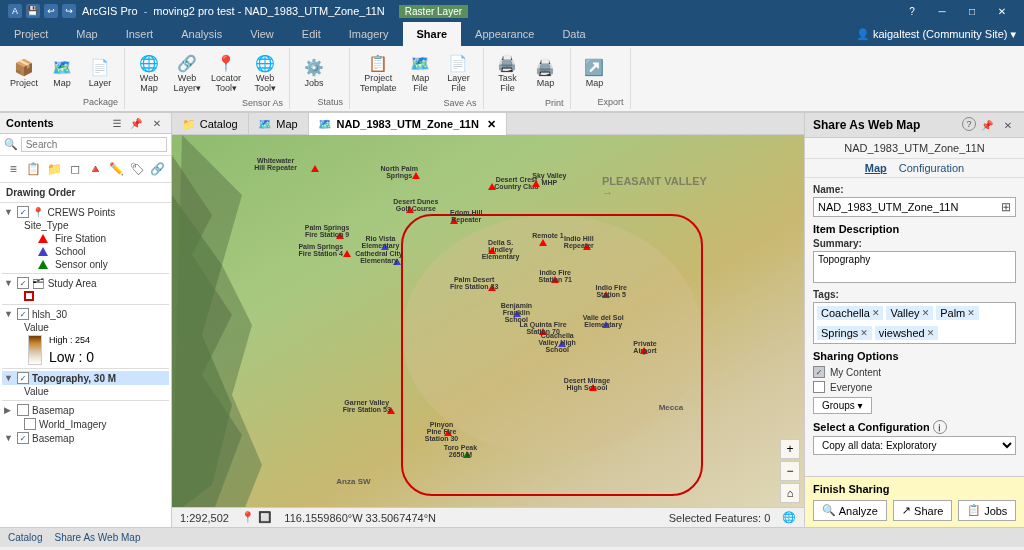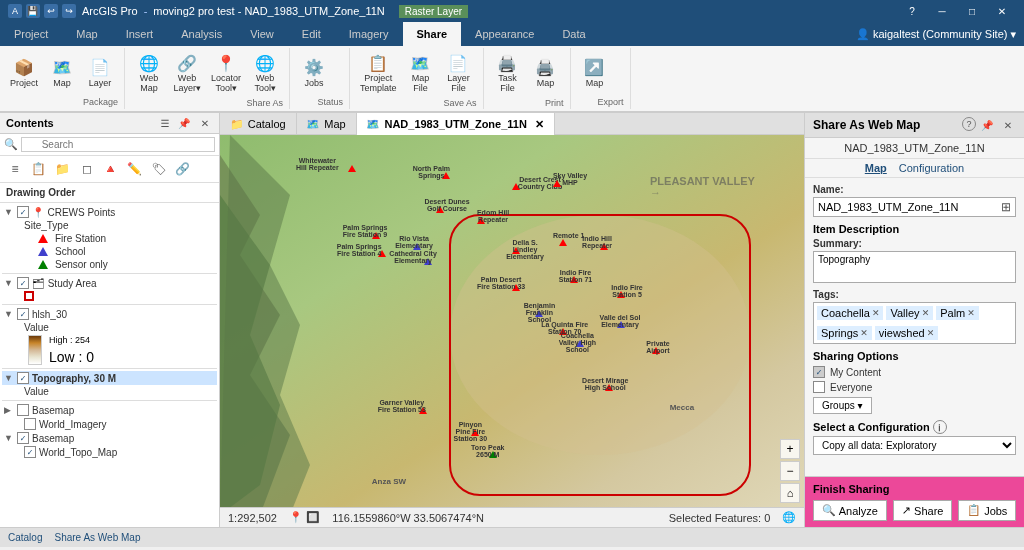"Share As" div.ribbon-group-label { text: Share -> Sensor }
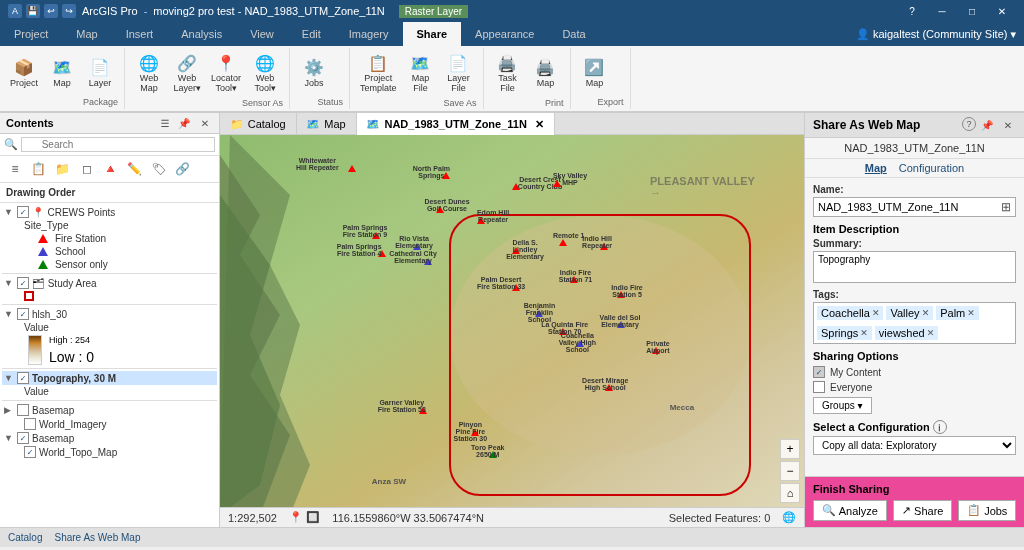"Contents" .contents-panel { width: 220px -> 172px }
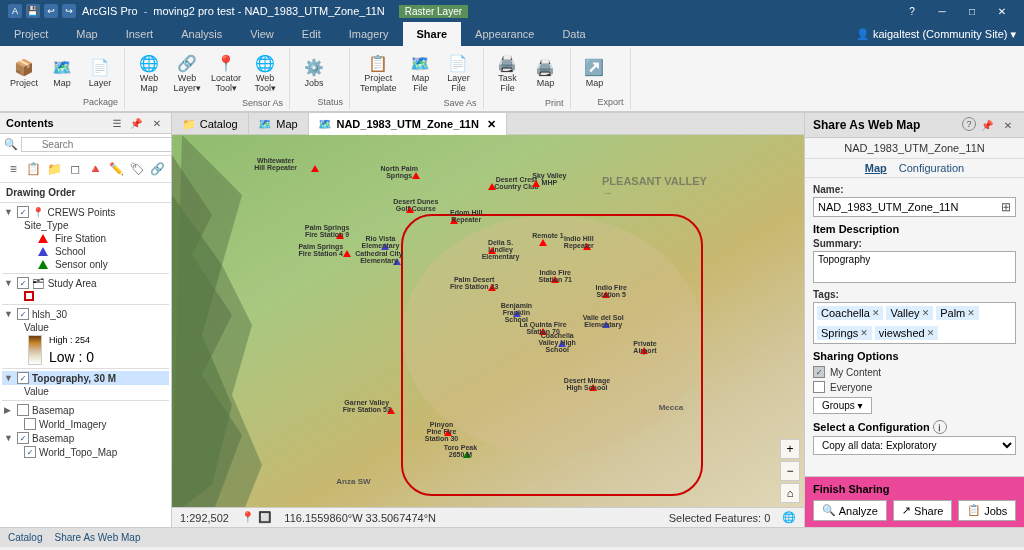"Search" .search-input { padding: 1px 20px -> 1px 4px }
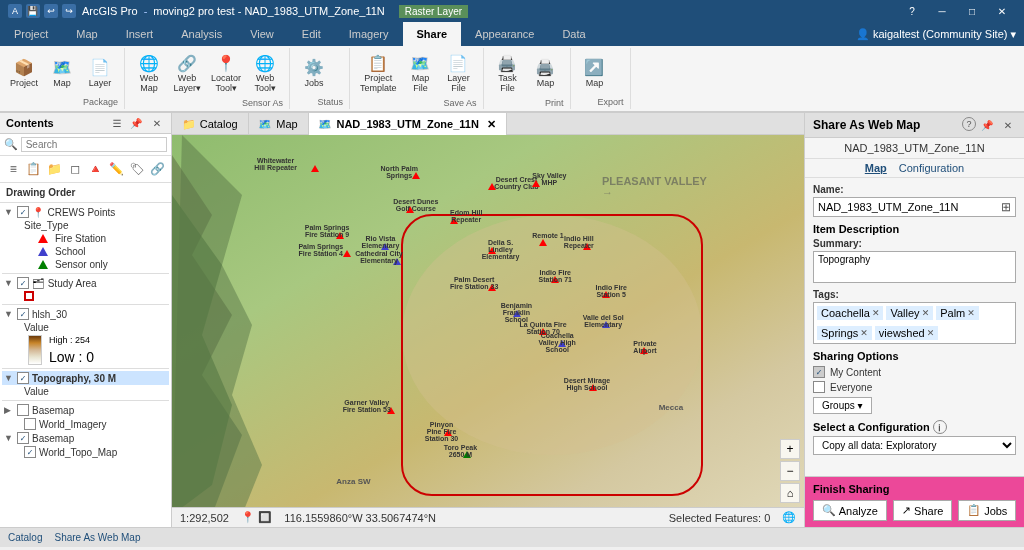"World_Topo_Map" div.layer-item { html: <div> <div></div> <span>World_Topo_Map</span> </div> -> none }
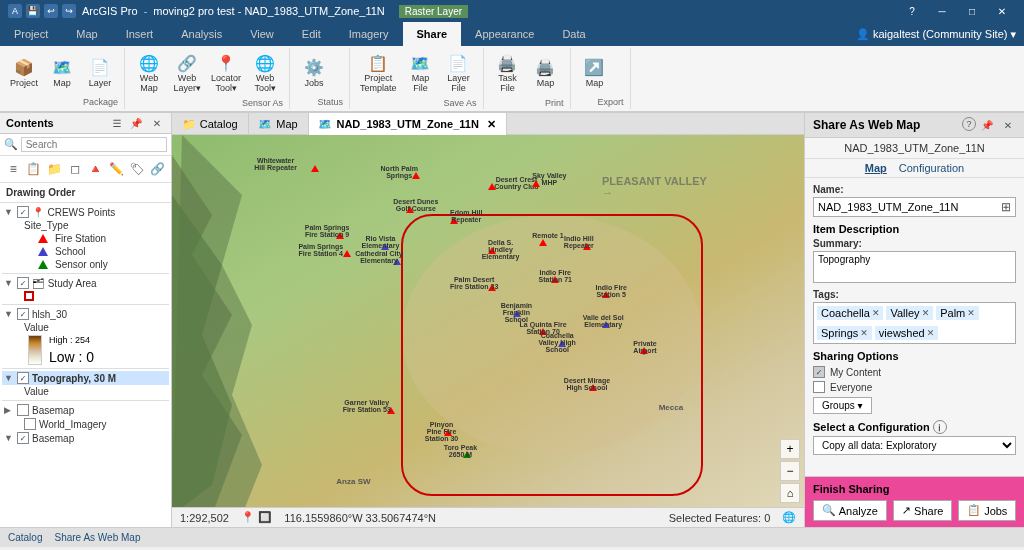"Finish Sharing" .finish-section { background: #ec4899 -> #fef9c3 }
